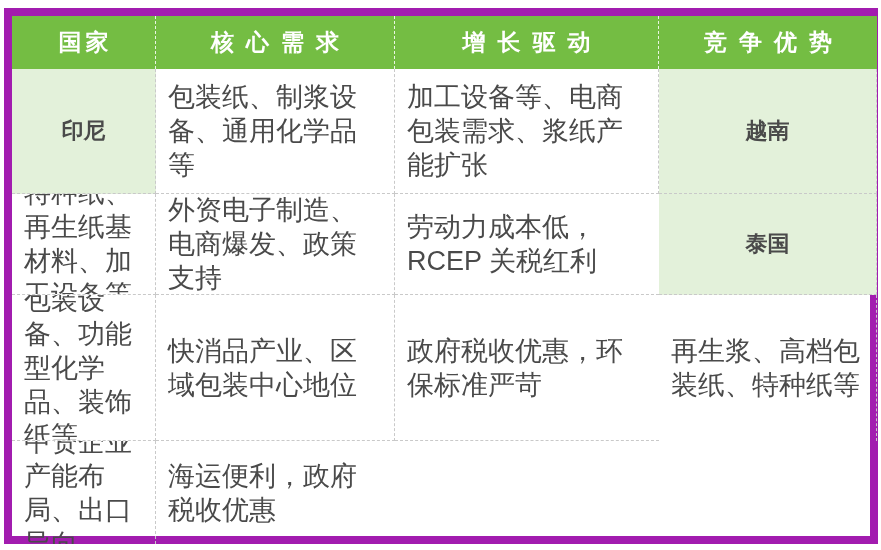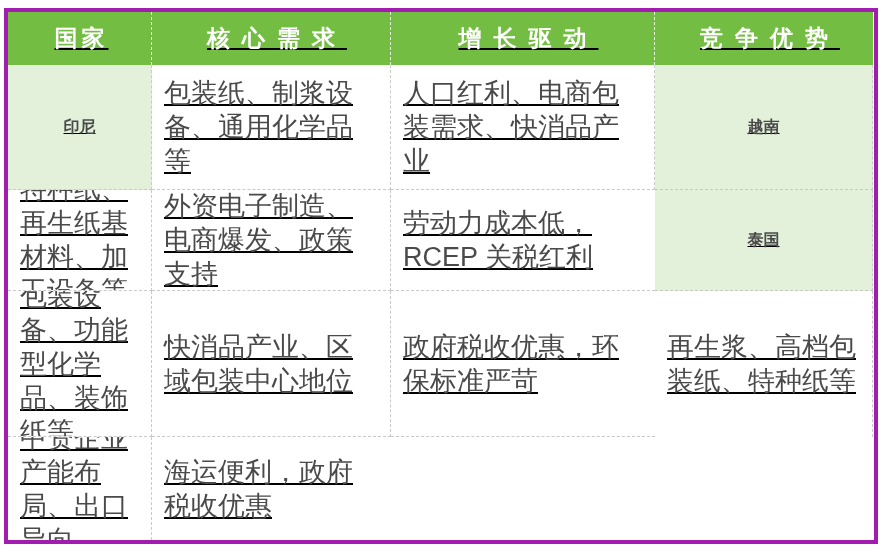"国家" .table-wrap { border: 4px solid #a21caf -> 8px solid #a21caf; text-decoration: underline -> none }
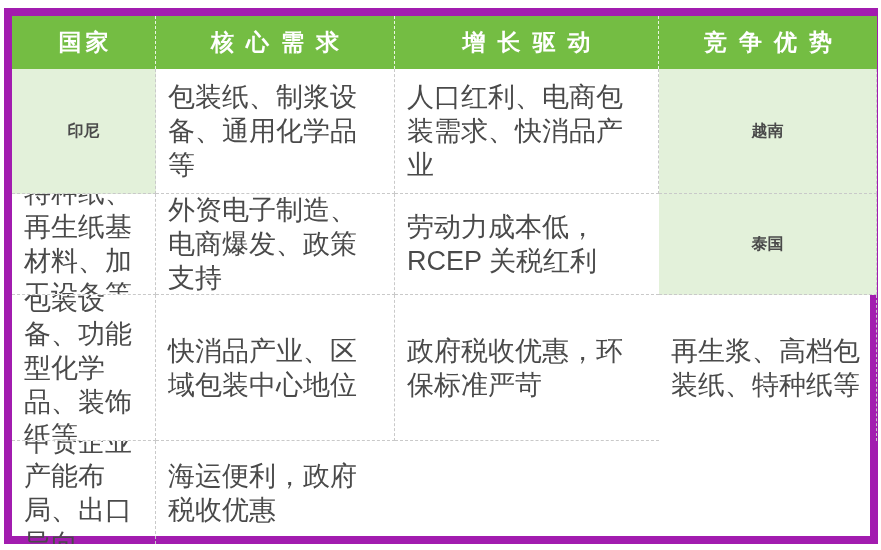"人口红利、电商包装需求、快消品产业" div.cell { text: 人口红利、电商包装需求、快消品产业 -> 加工设备等、电商包装需求、浆纸产能扩张 }
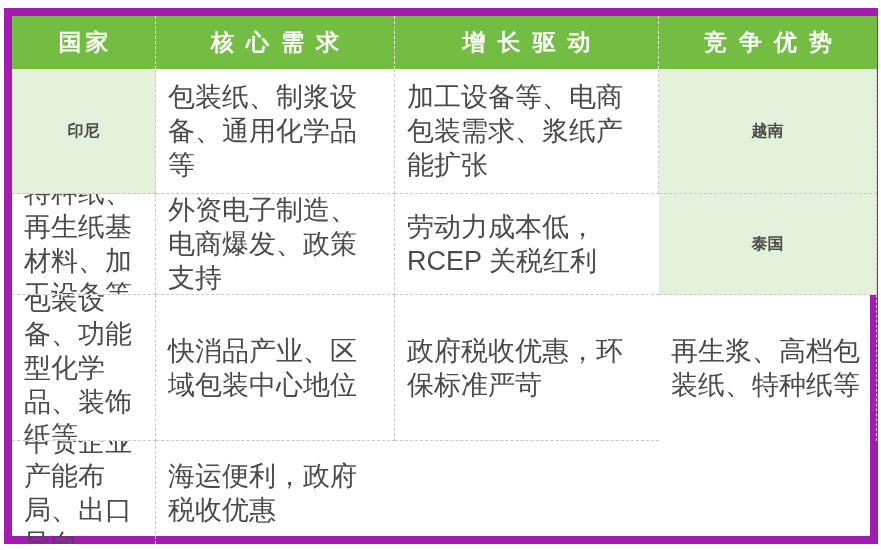"印尼" .country { font-size: 16px -> 22px }
